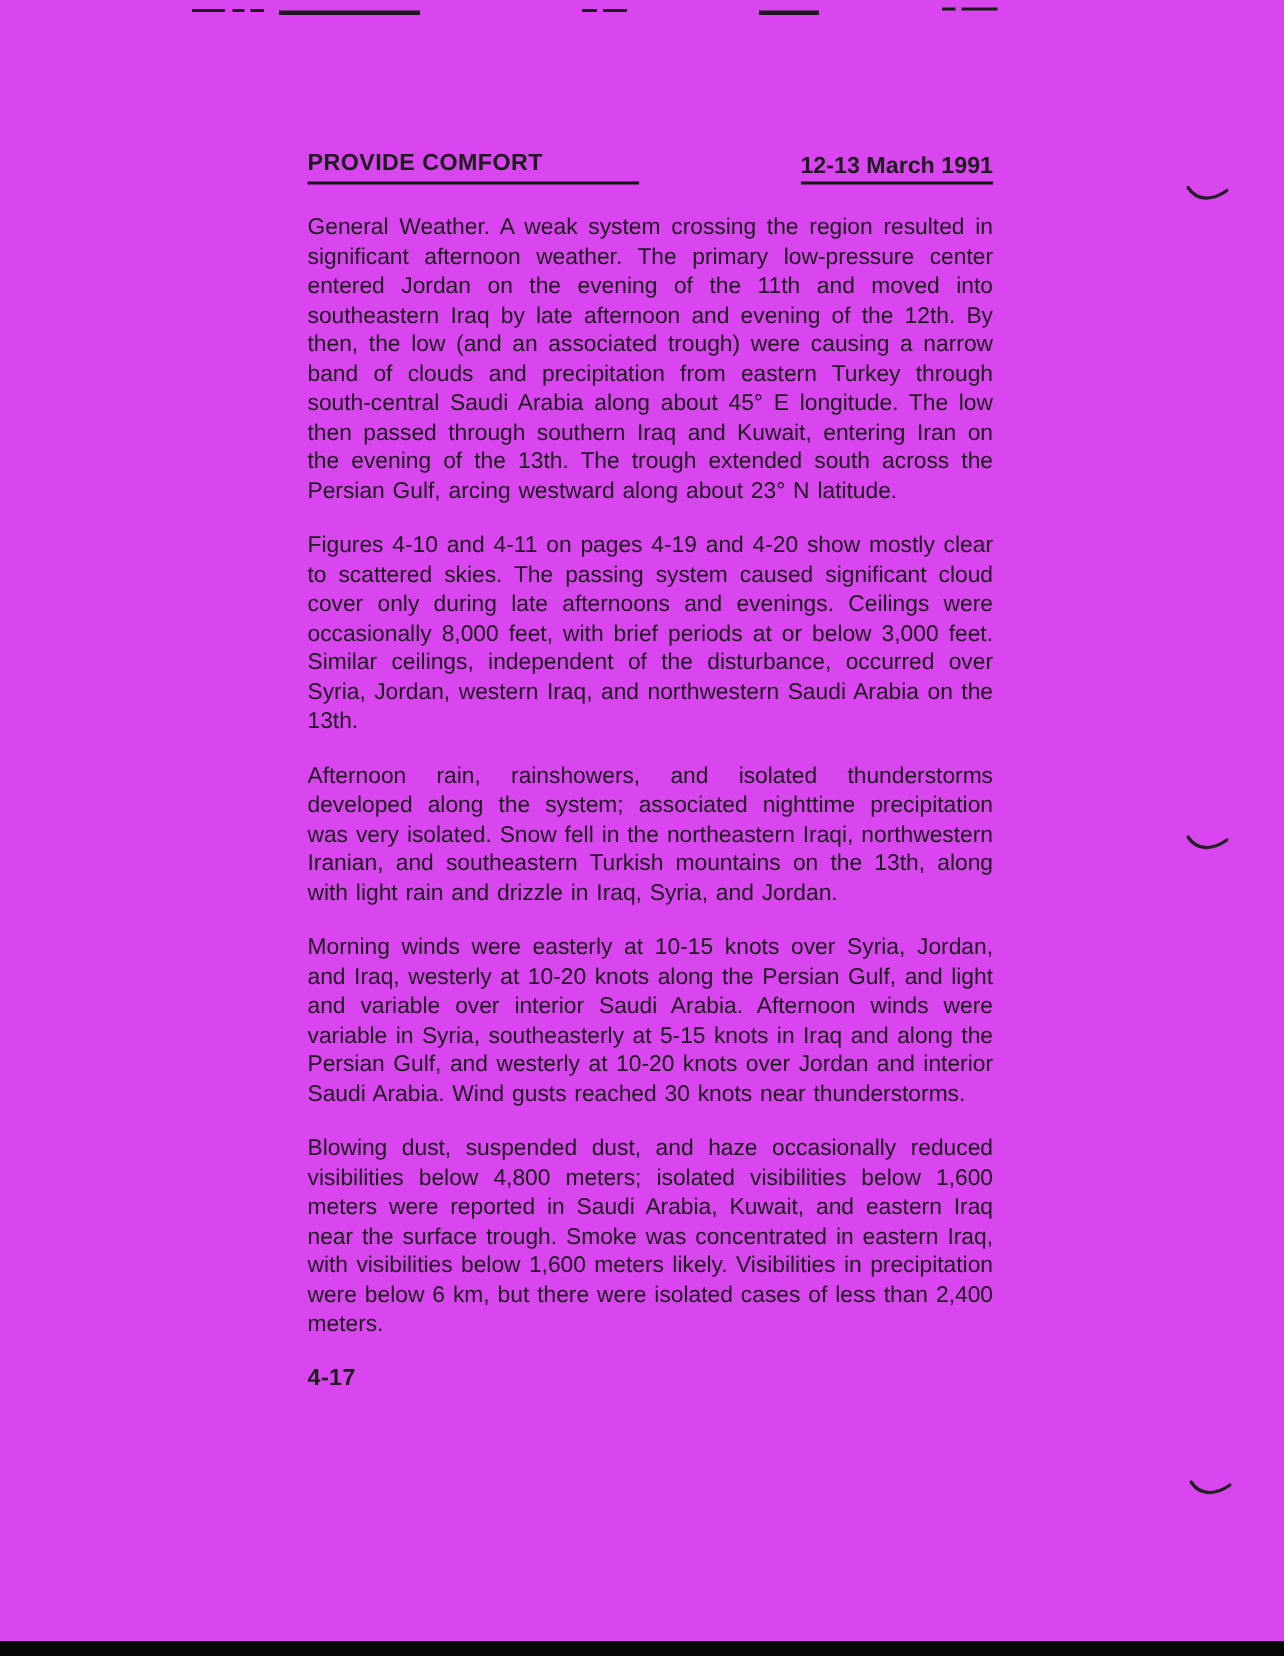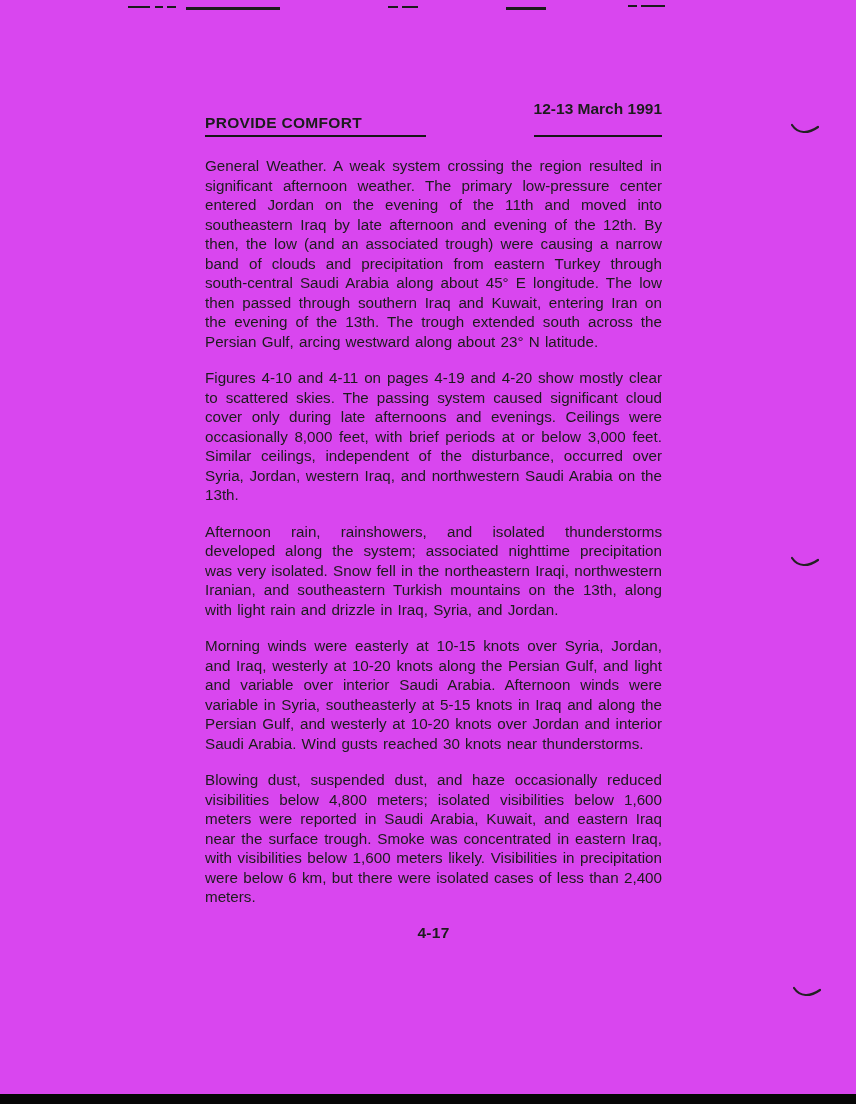"12-13 March 1991" .doc-date { padding-bottom: 17px -> 1px }
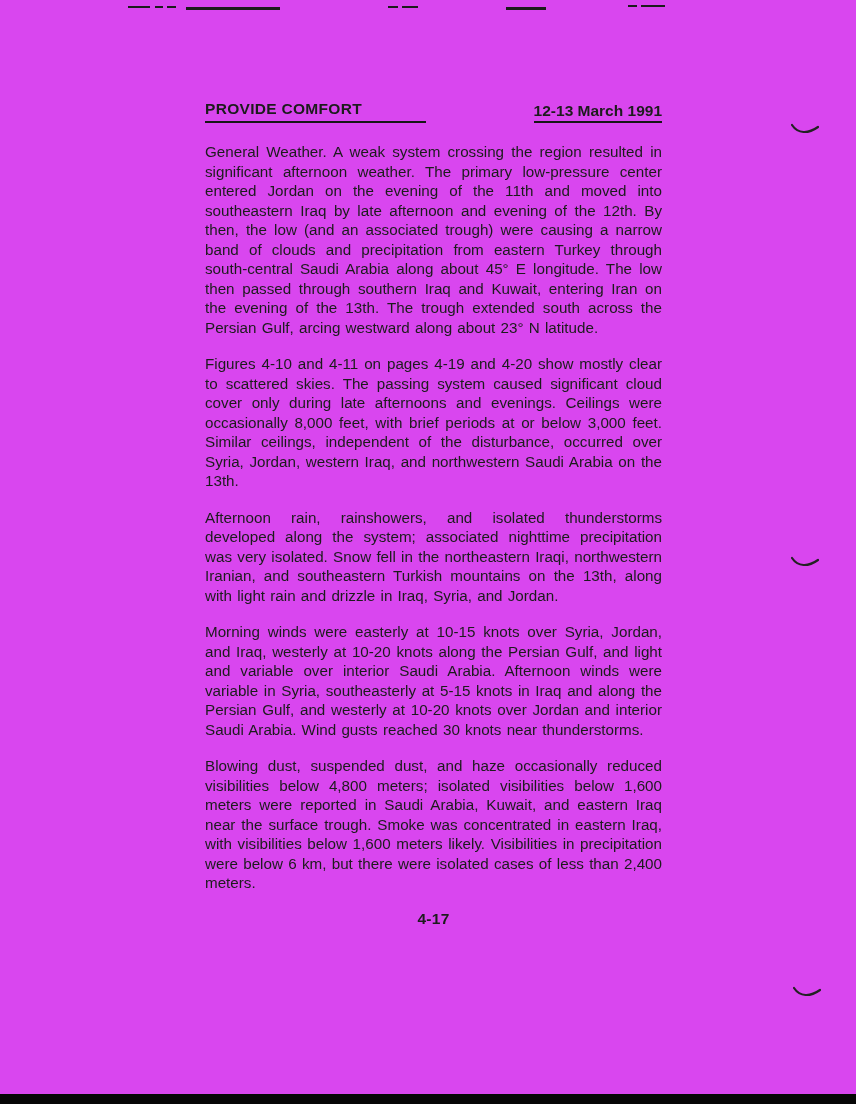"4-17" .page-number { text-align: center -> left }
